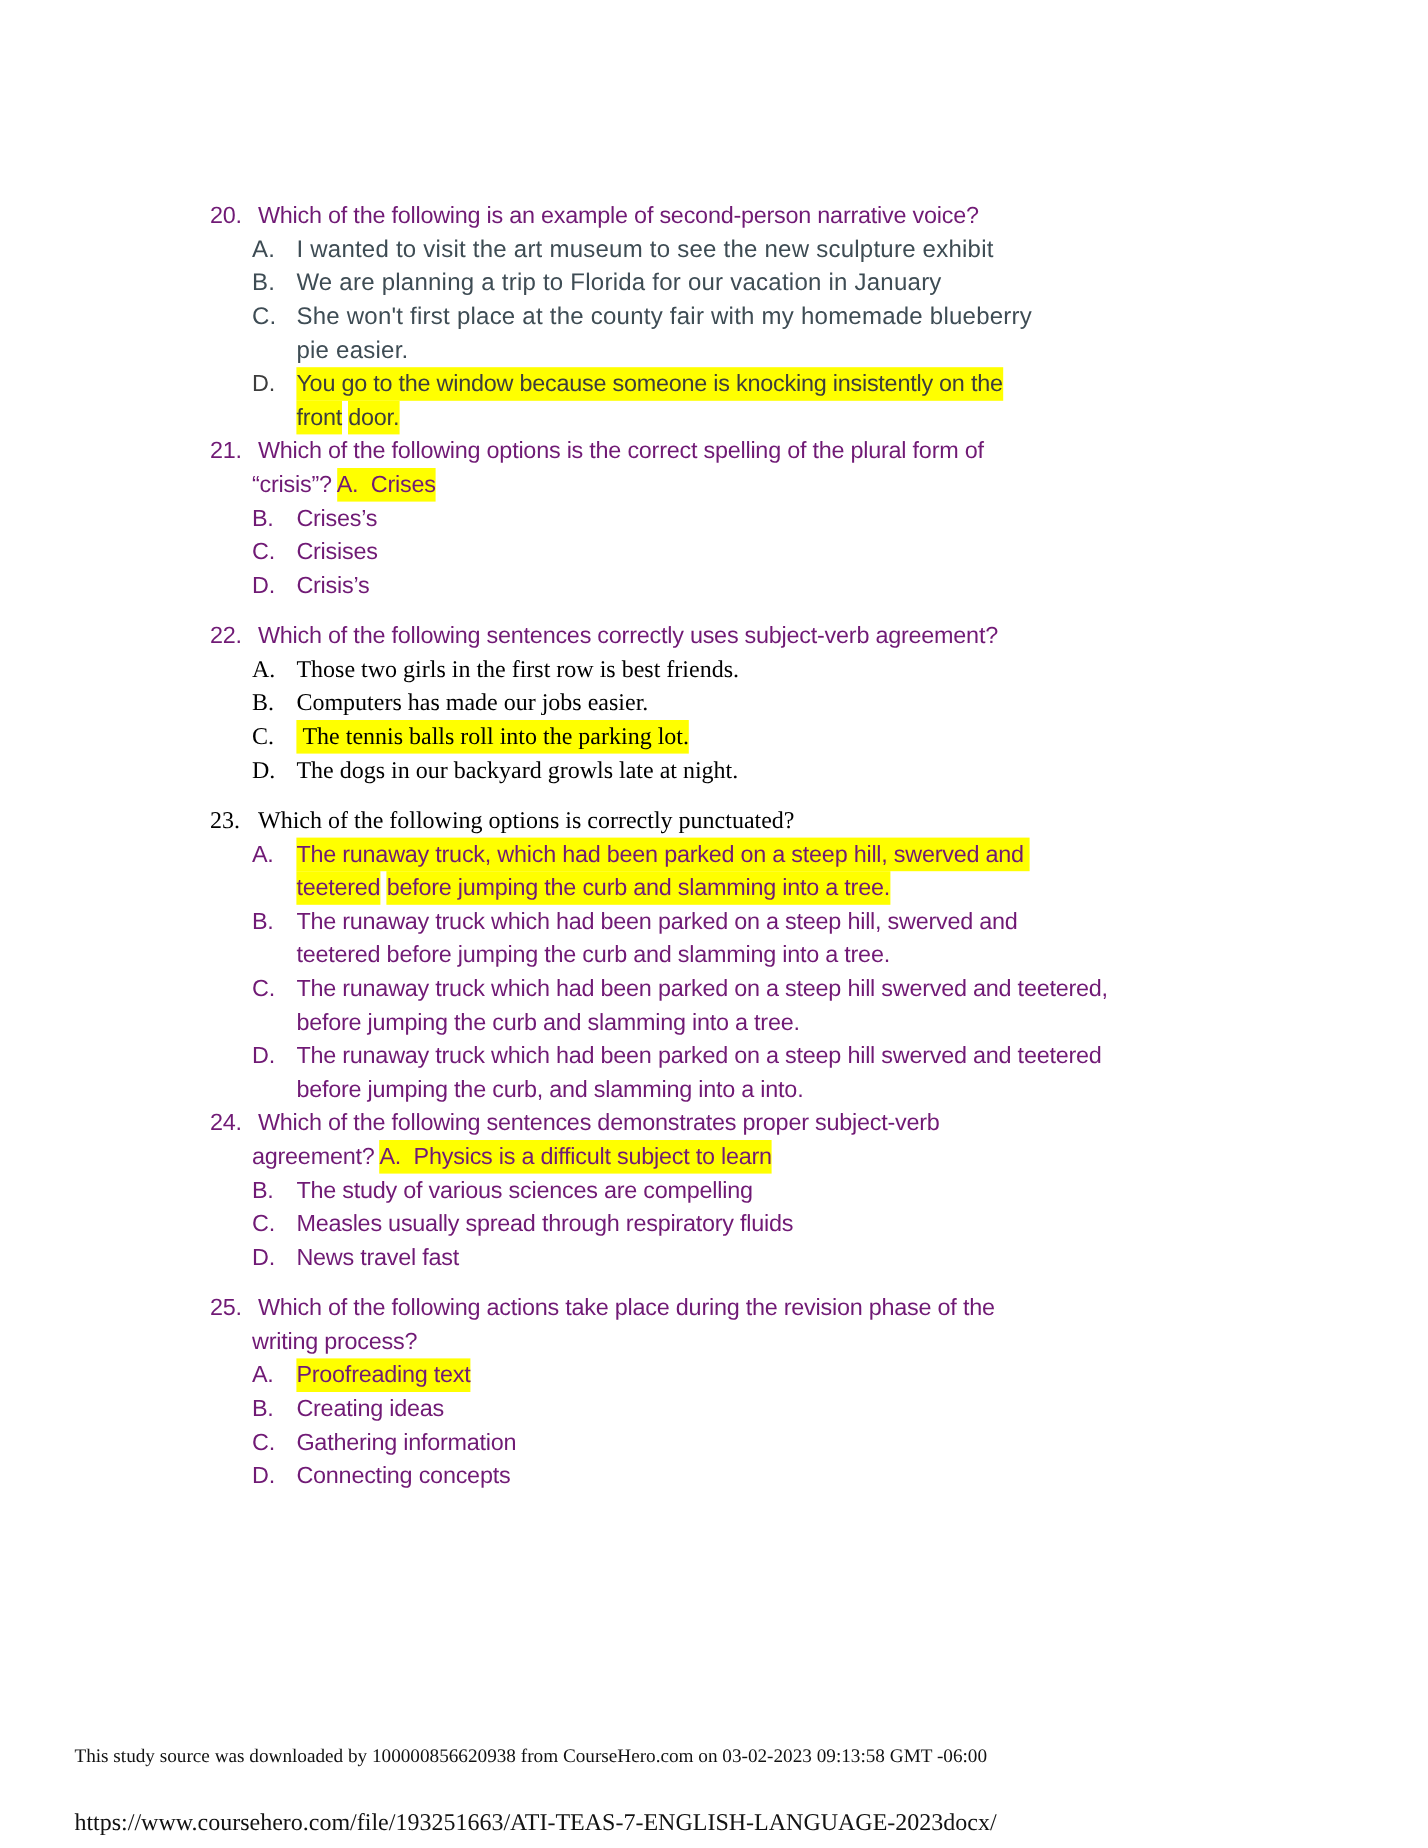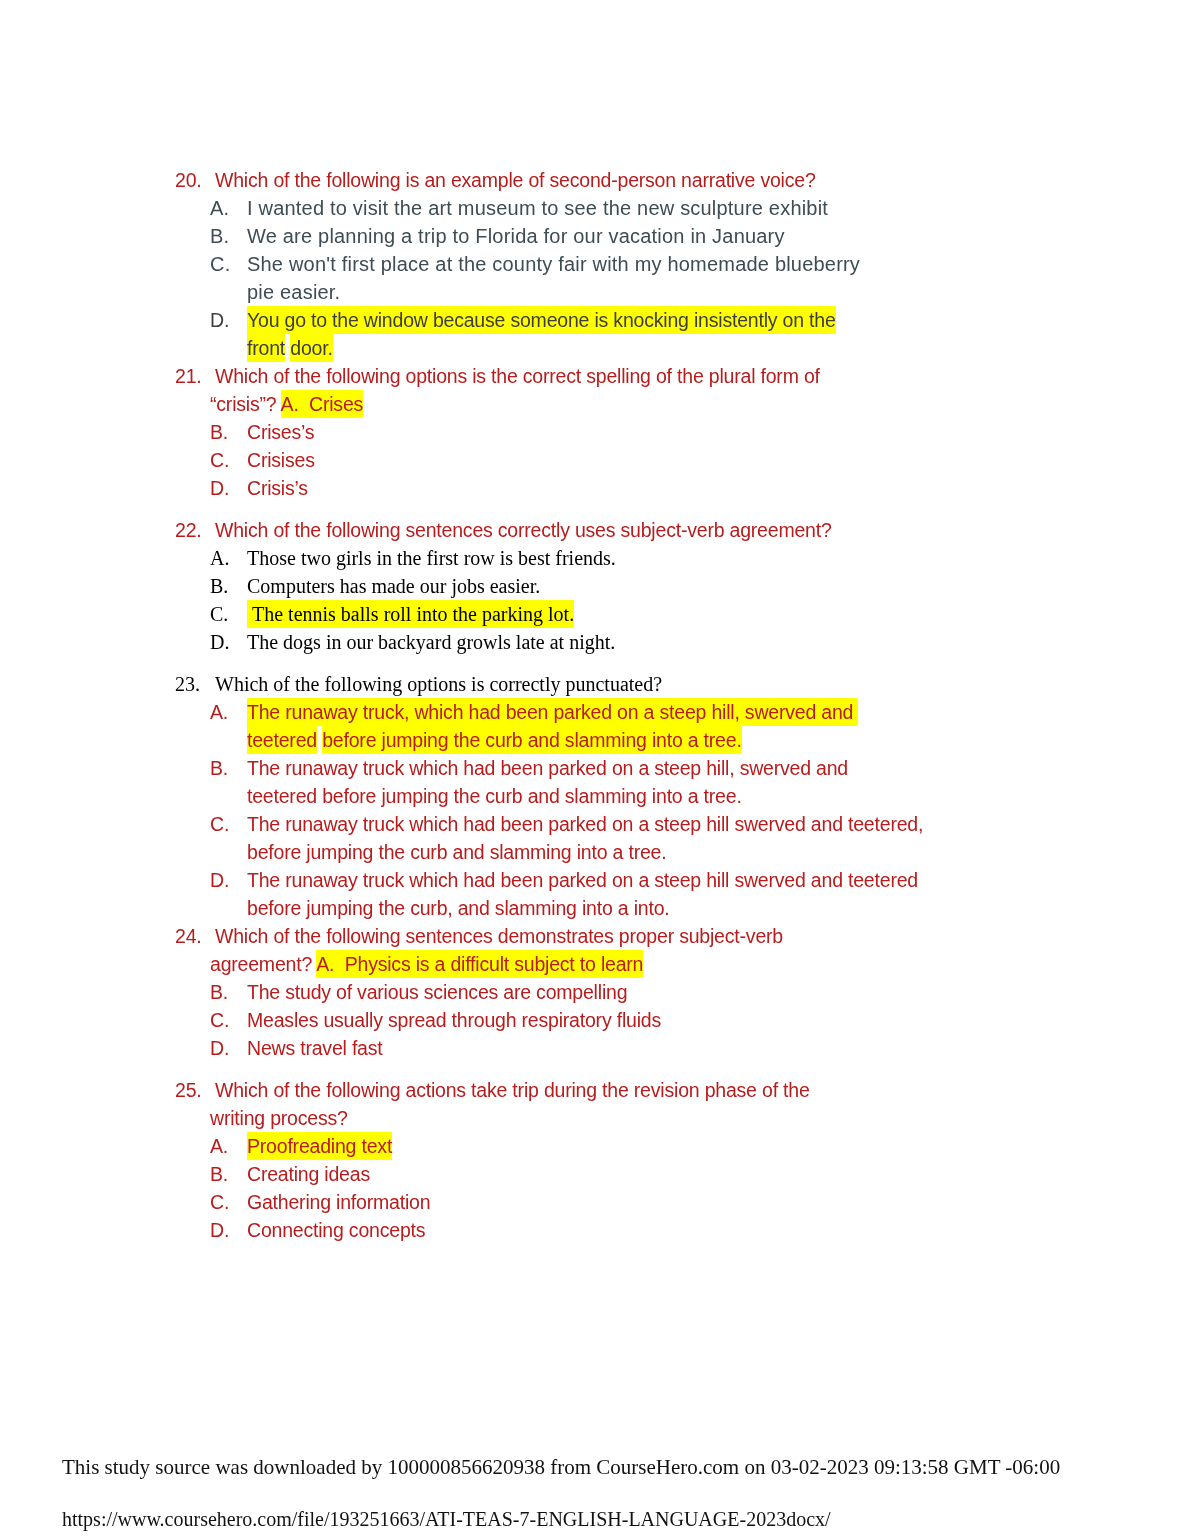"20." .f-cal { color: #b91c1c -> #701a75 }
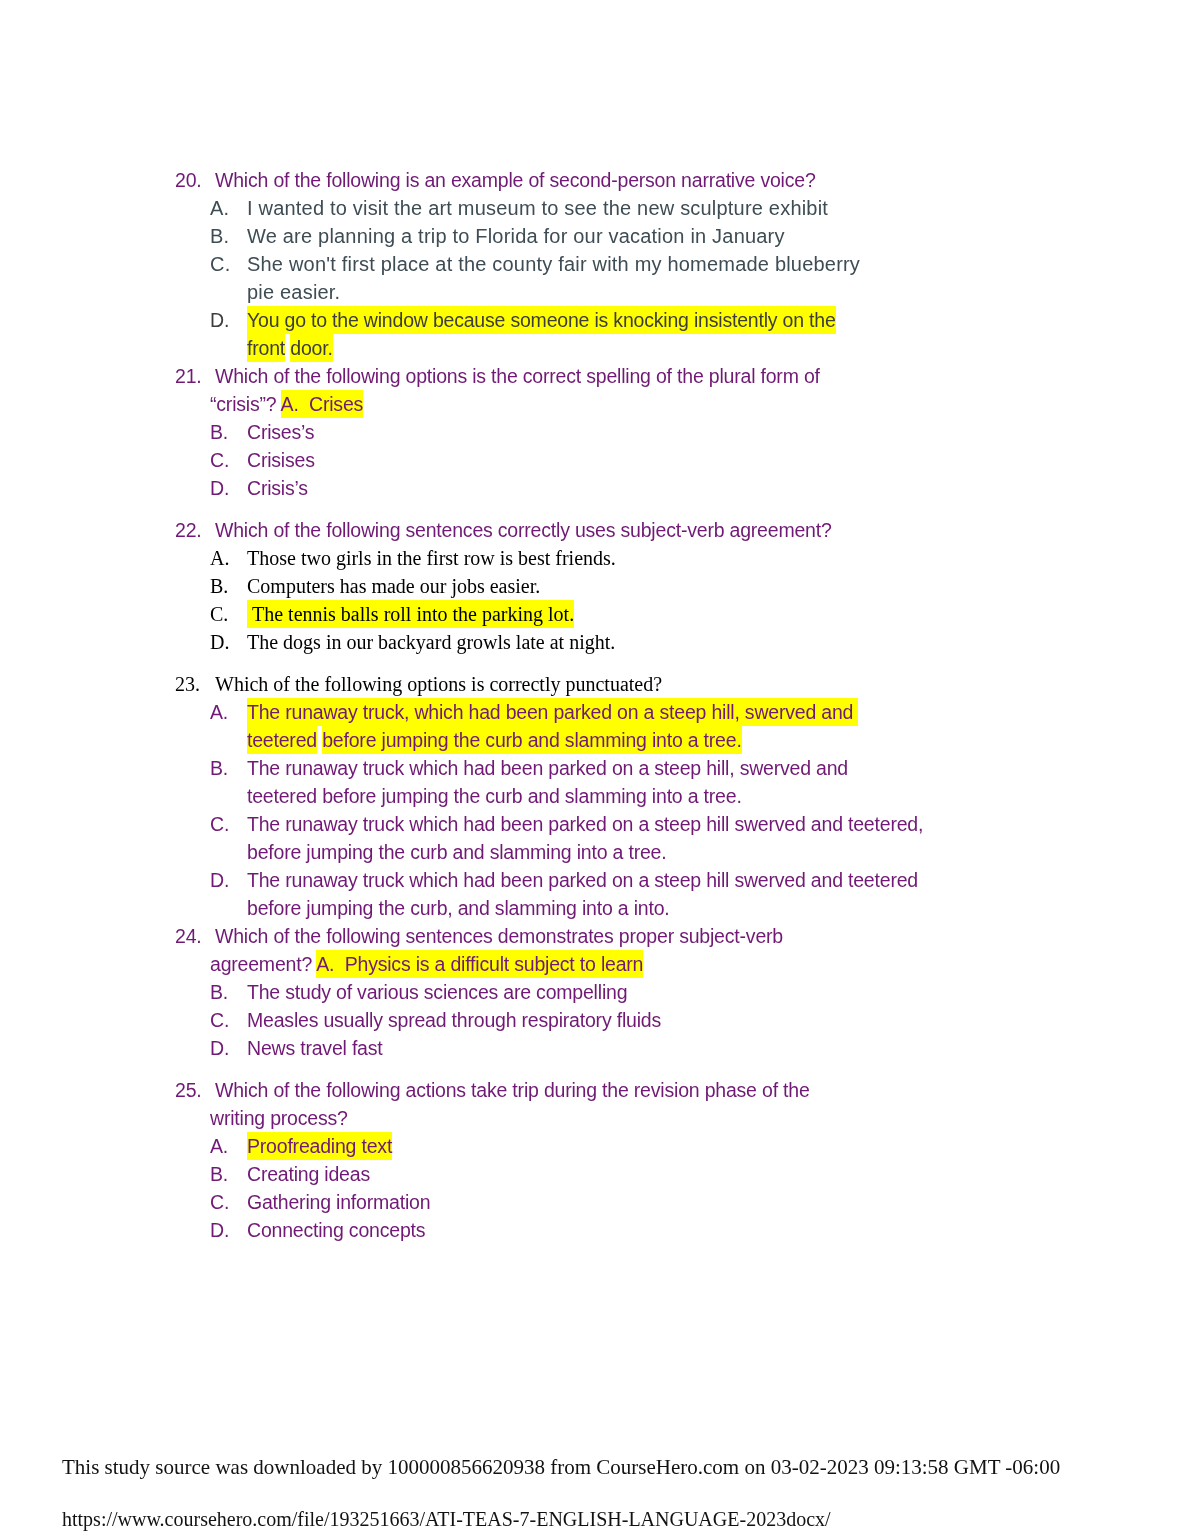"Which of the following actions" span { text: trip -> place }
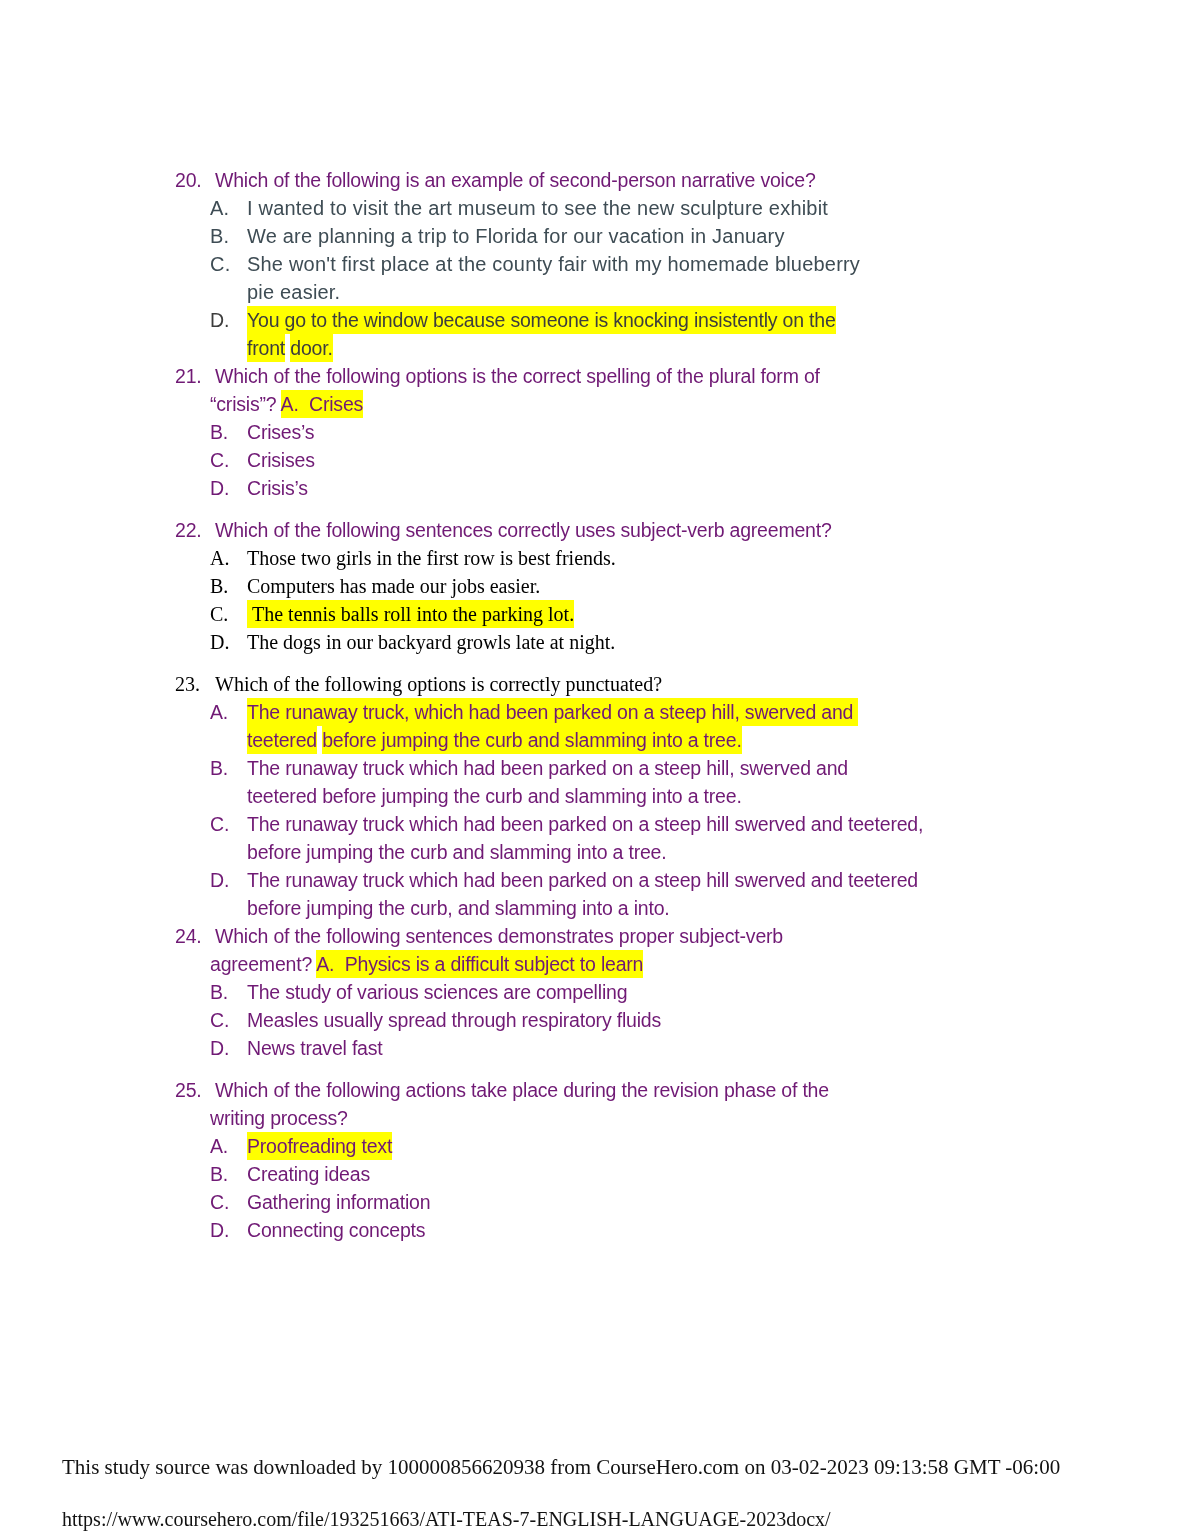"This study source was downloaded" .footer-note { font-size: 21px -> 16px }
